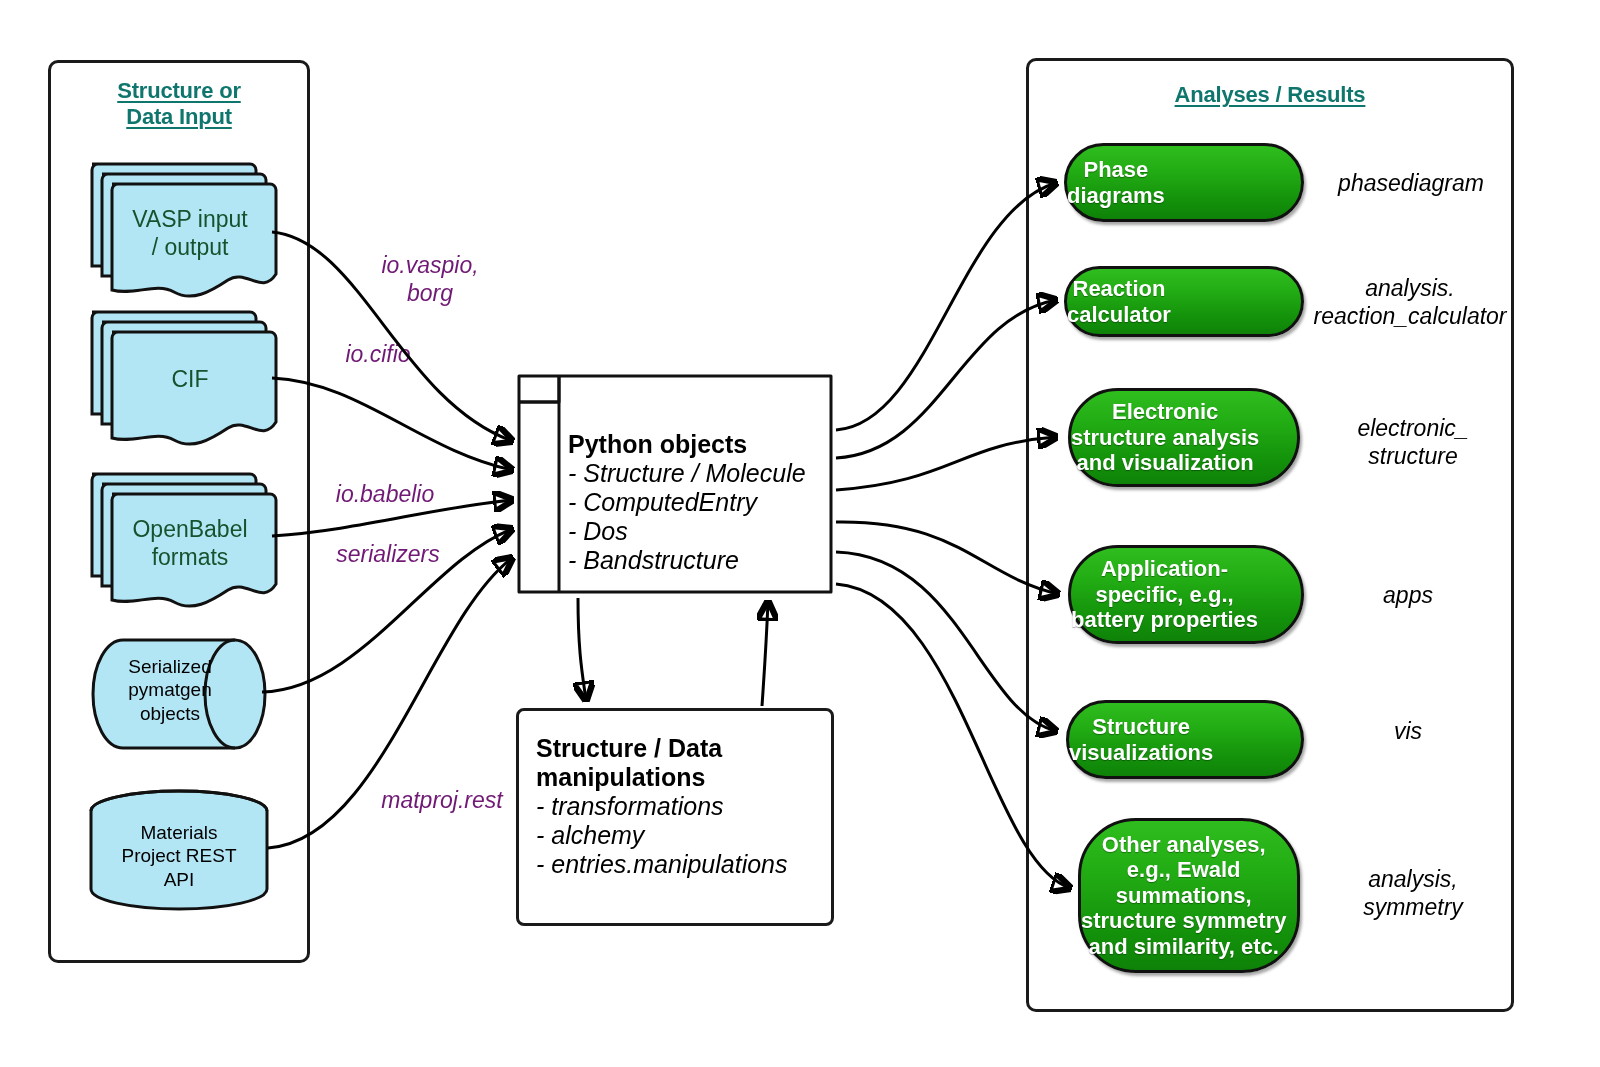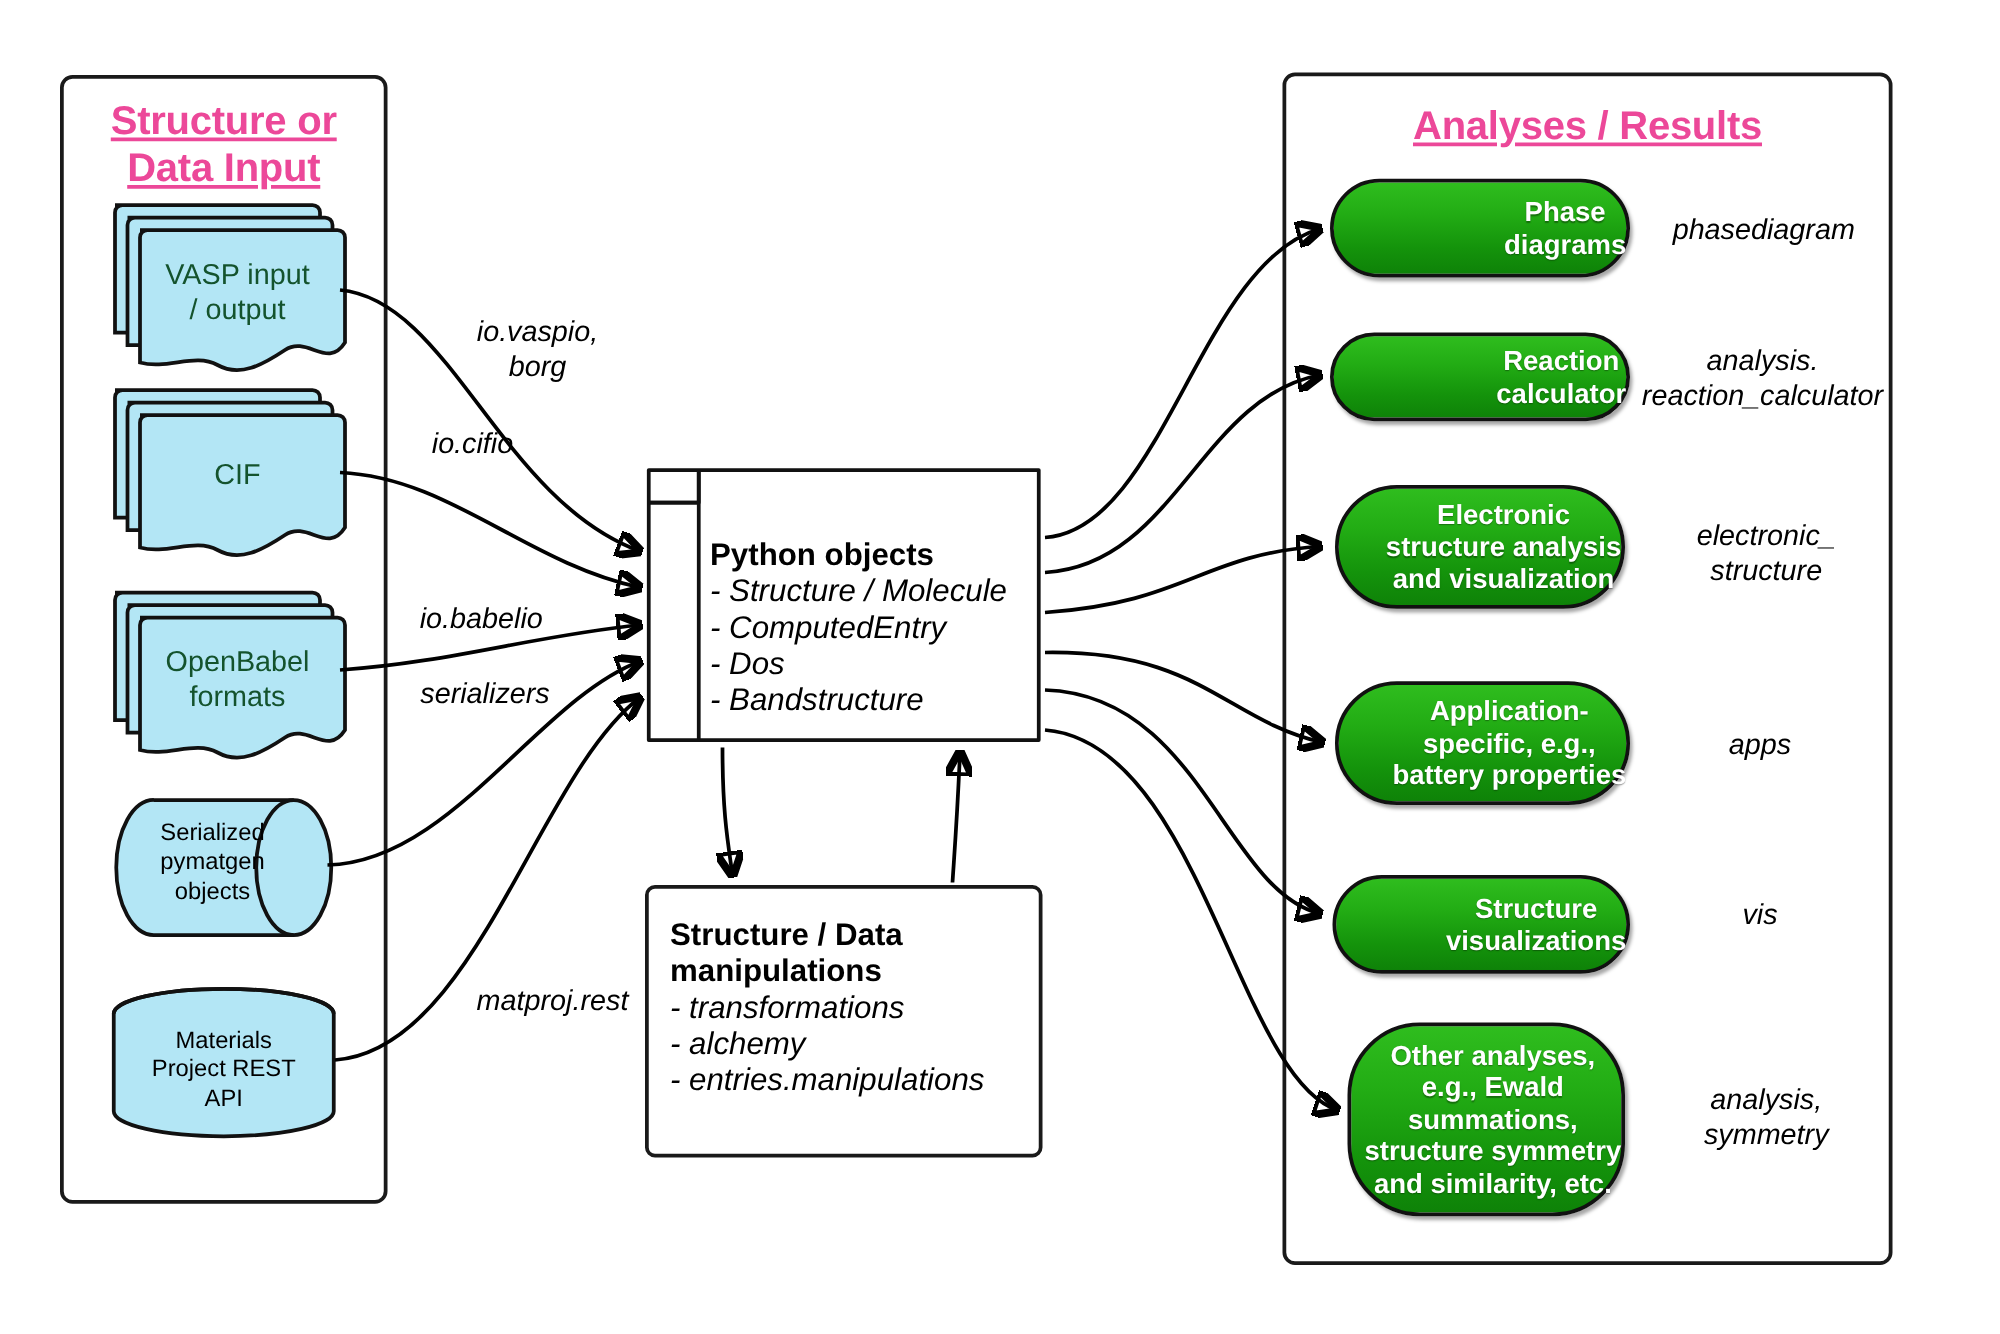"Structure or" .panel-title { color: #ec4899 -> #0f766e; font-size: 32px -> 22px }
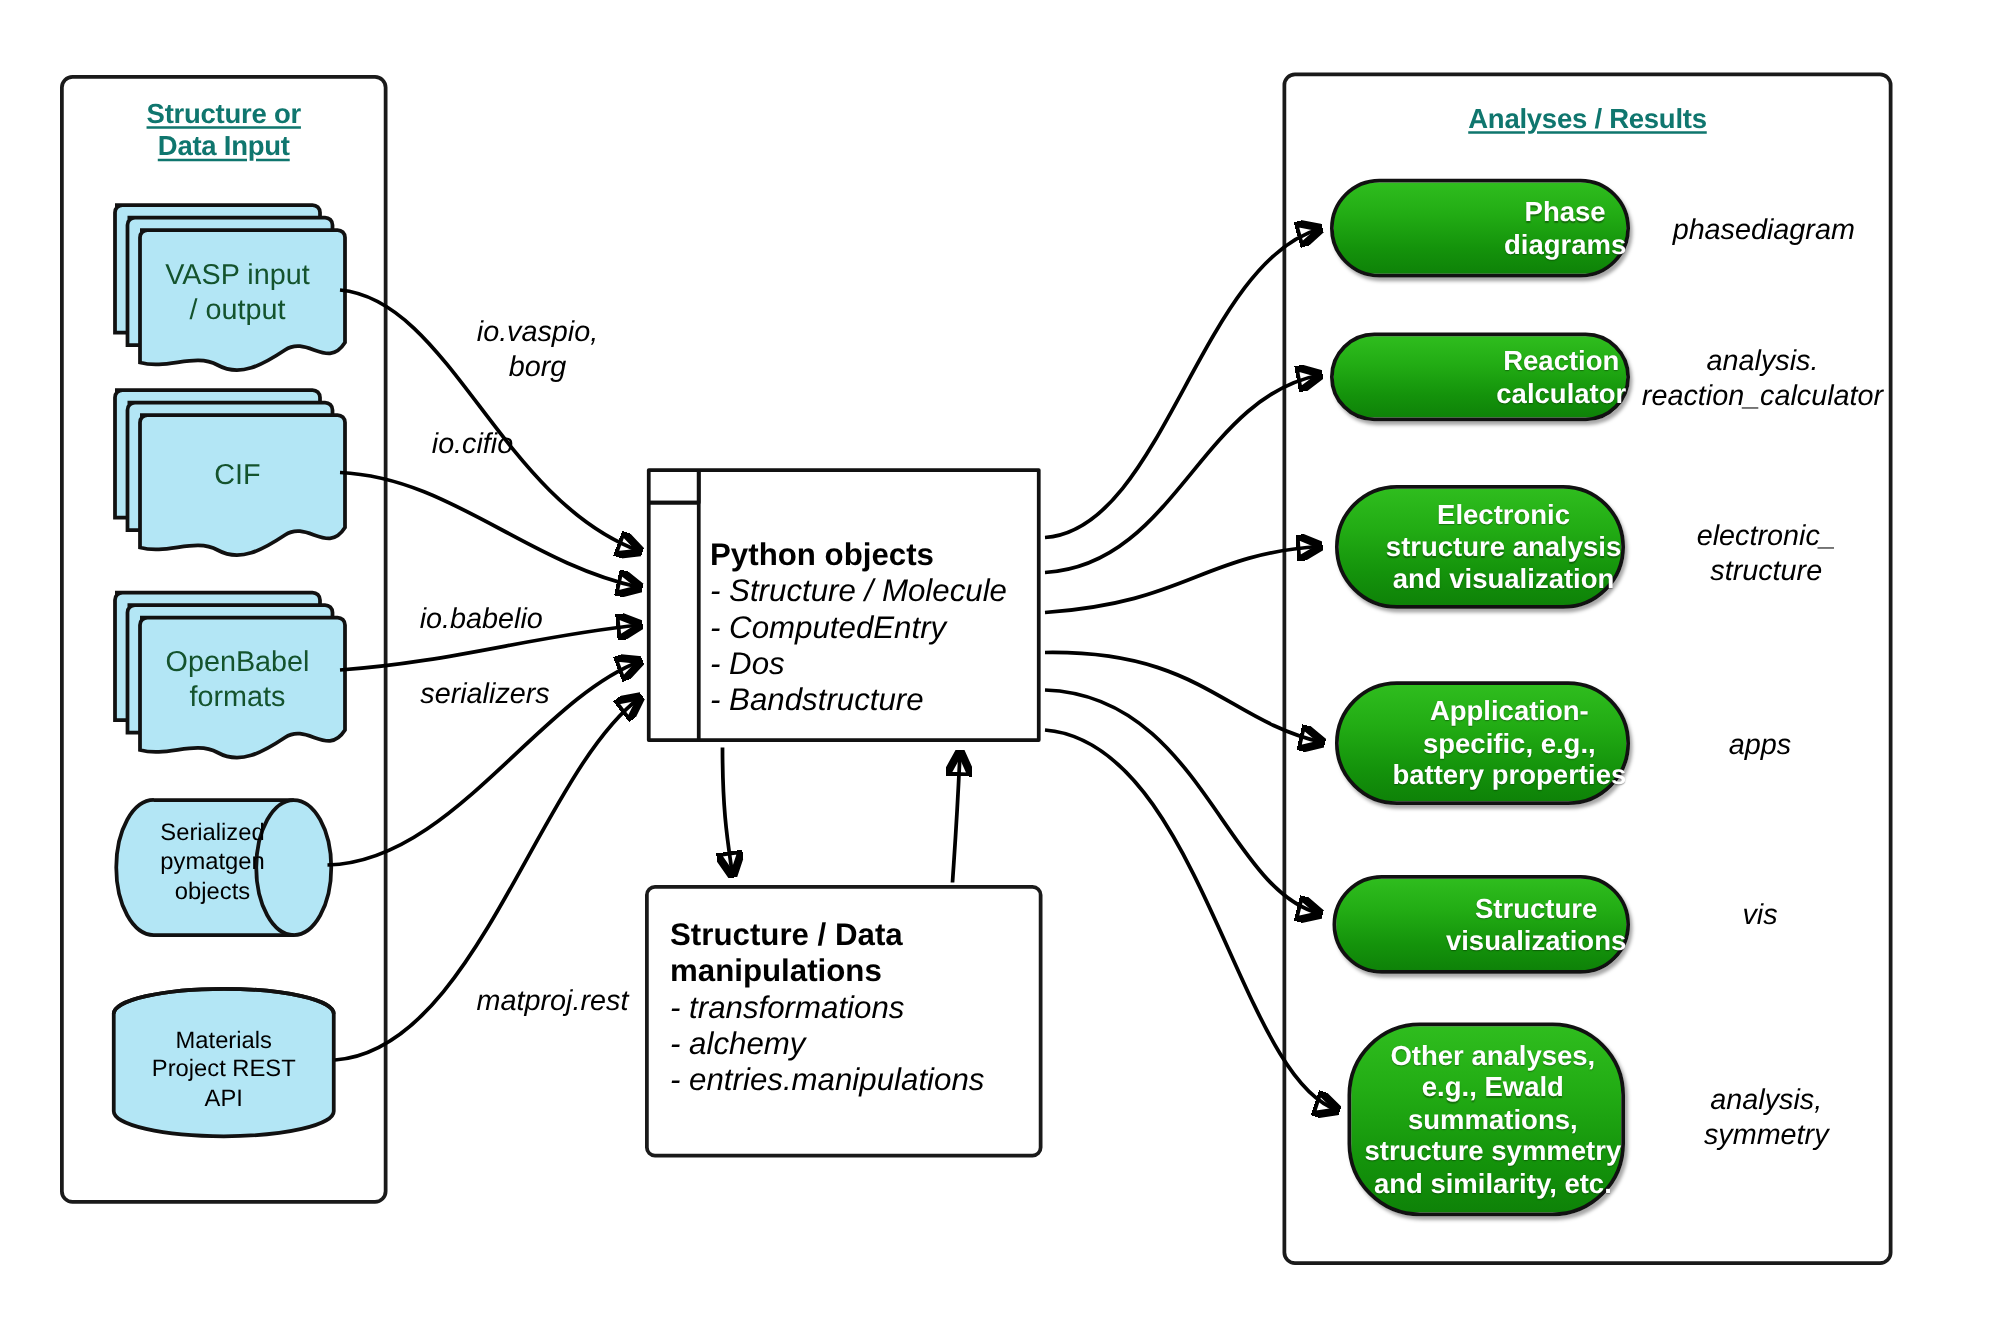"Phase" .pill { justify-content: flex-end -> flex-start }
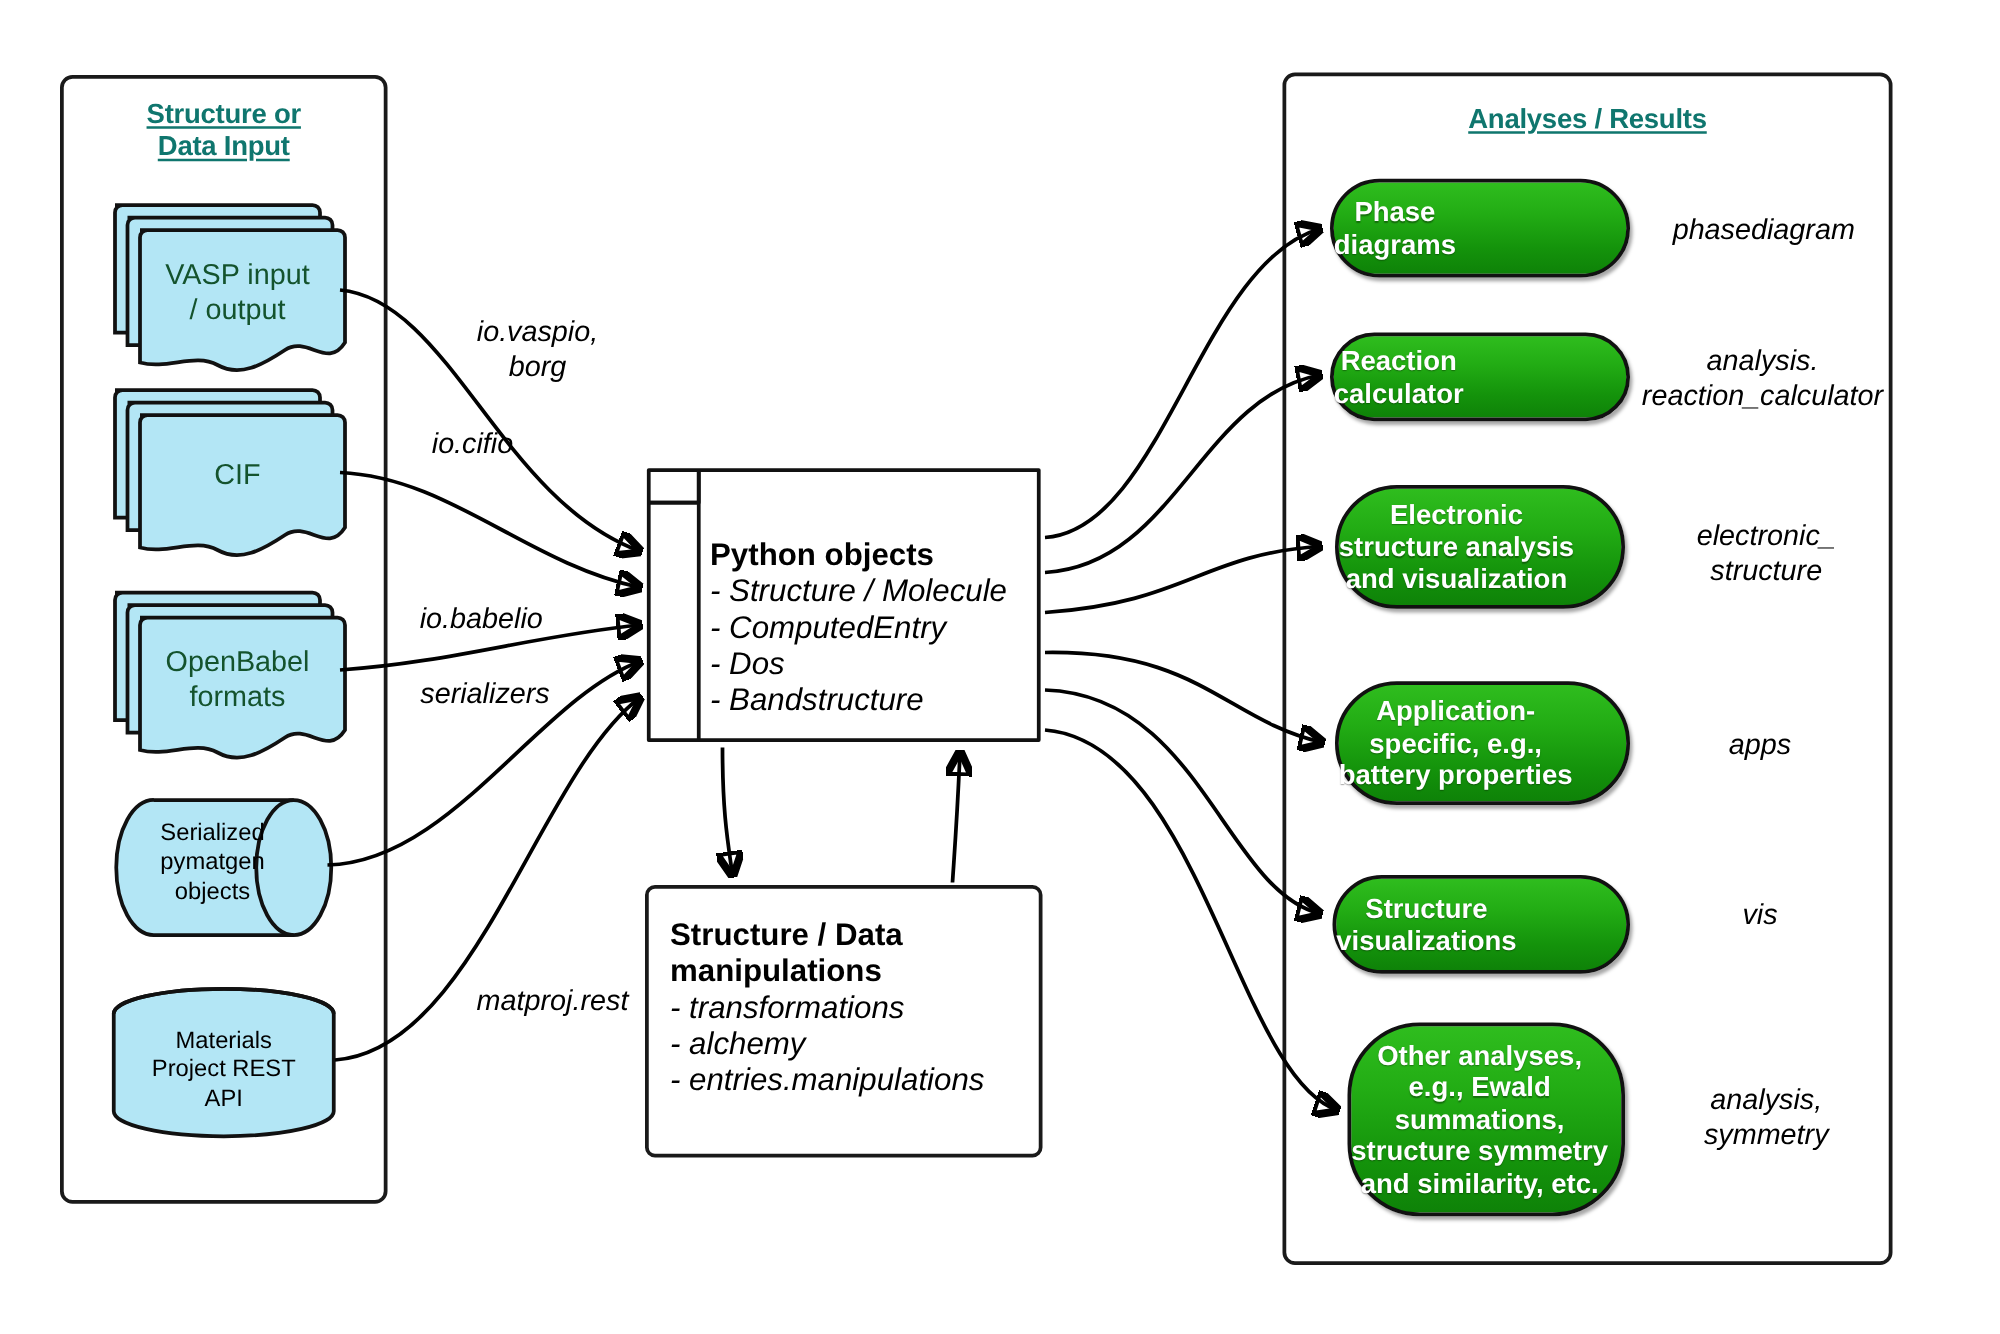"io.vaspio," .edge-label { color: #000000 -> #701a75 }
